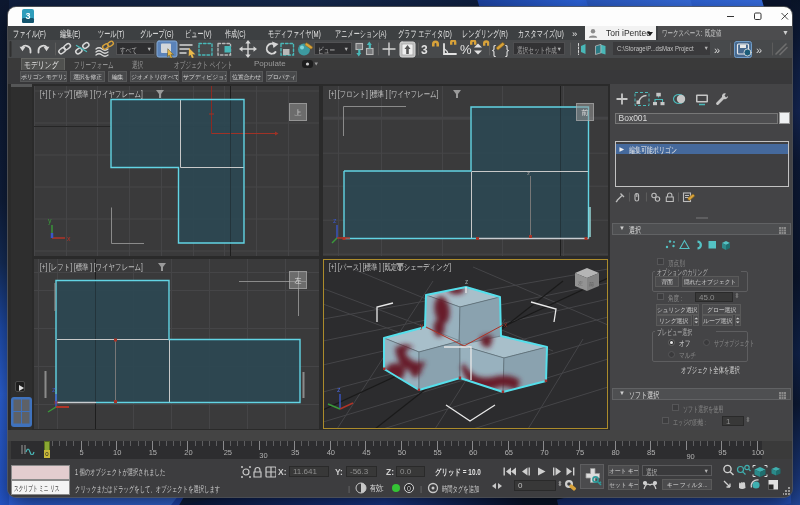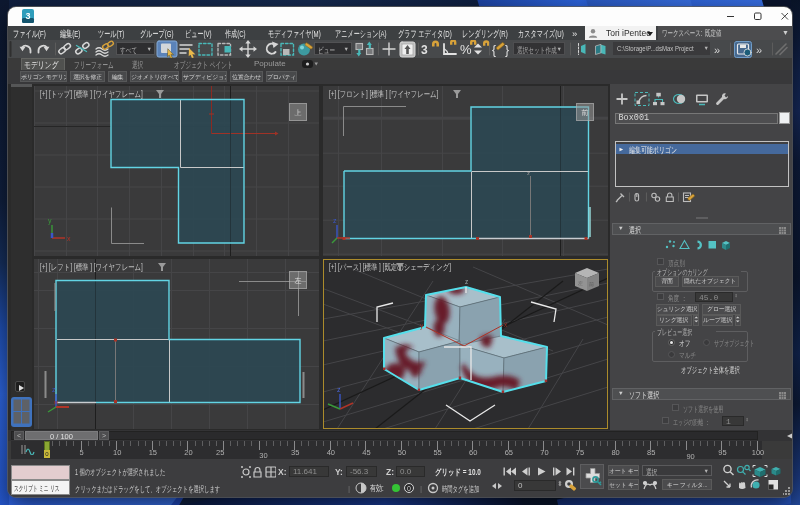"Box001" #cpanel { font-family: Liberation Mono, monospace -> none }
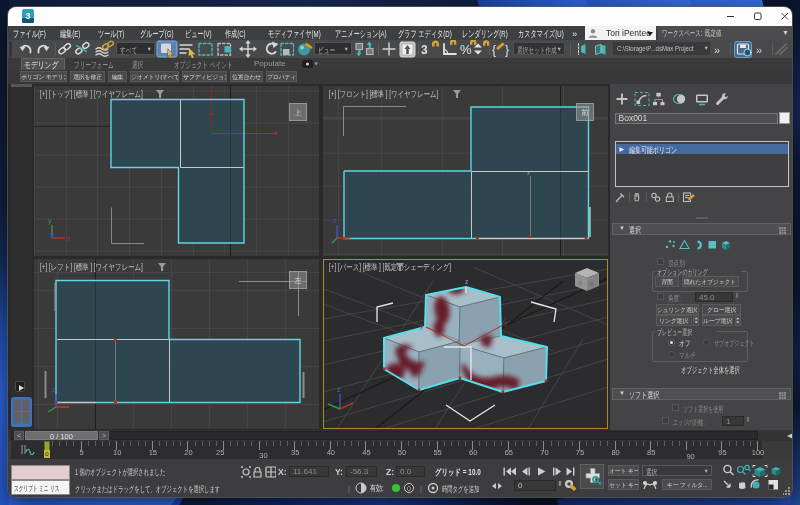"0 / 100" div { html: <div> <div></div> <div>&lt;</div> <div>0 / 100</div> <div>&gt;</div> <svg> <polygon></polygon> </svg> </div> -> none }
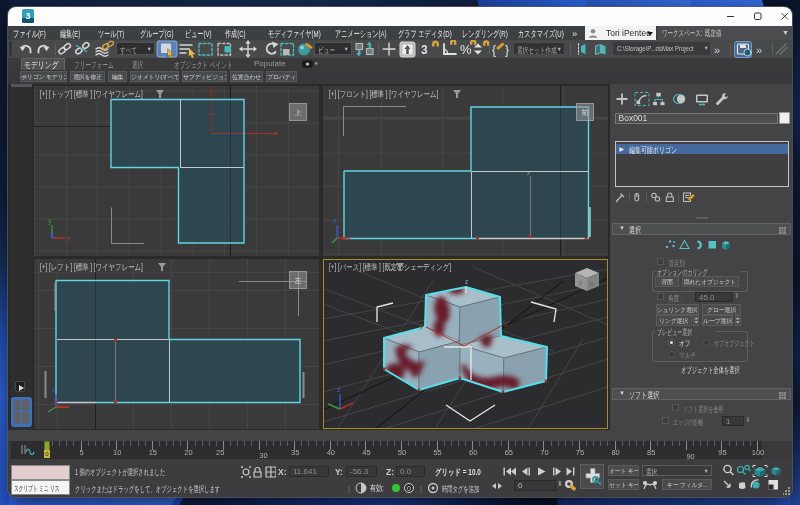"25" span { text-align: left -> right }
